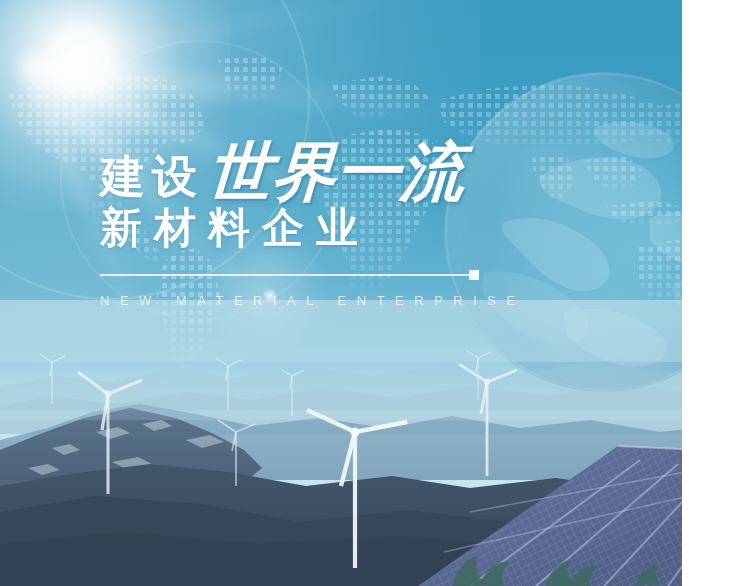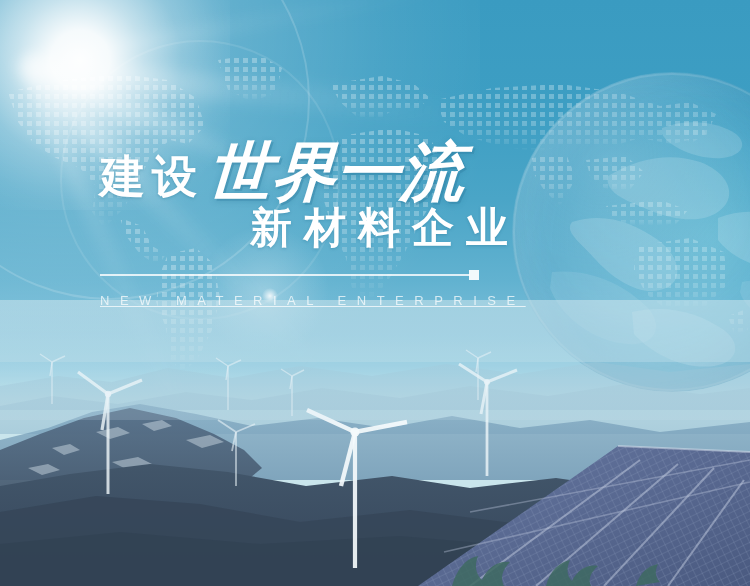"建设" .banner { text-align: right -> none; width: 750px -> 682px }
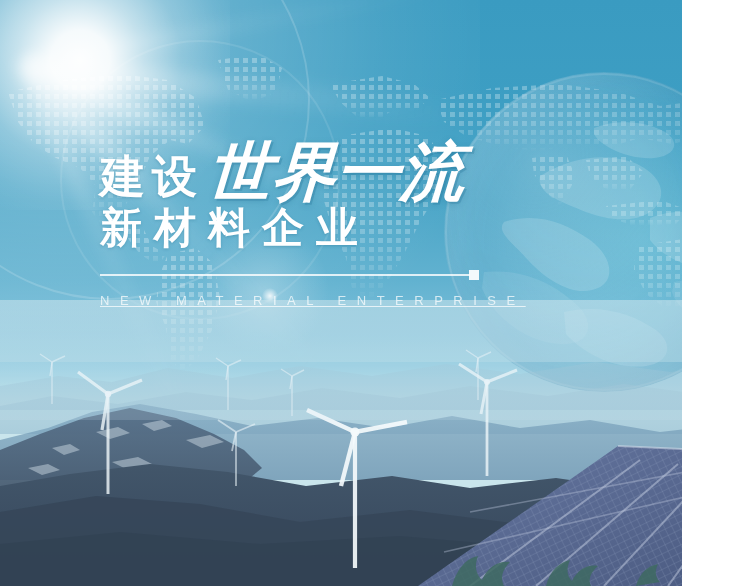"NEW MATERIAL ENTERPRISE" .subtitle { text-decoration: underline -> none }
